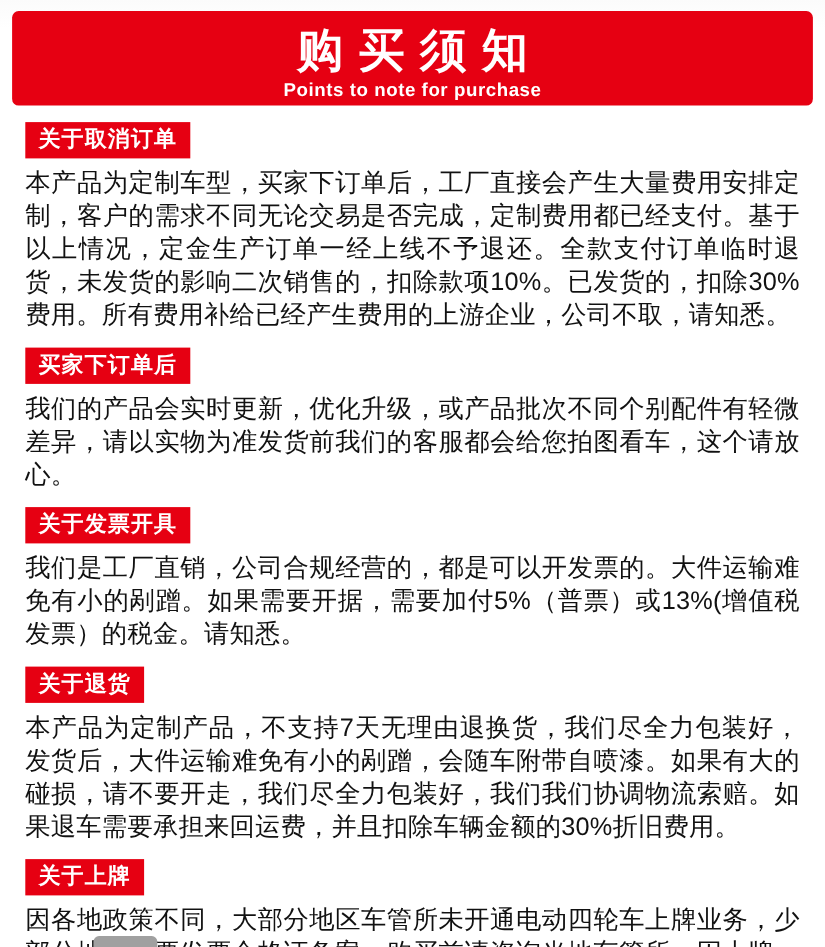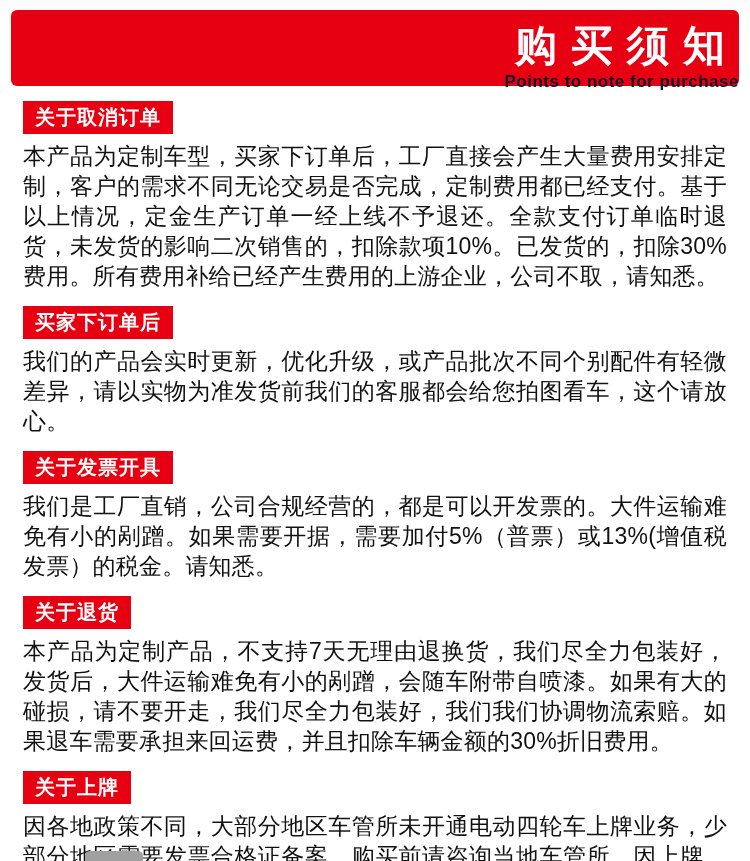"购买须知" .banner { height: 76px -> 86px; text-align: right -> center }
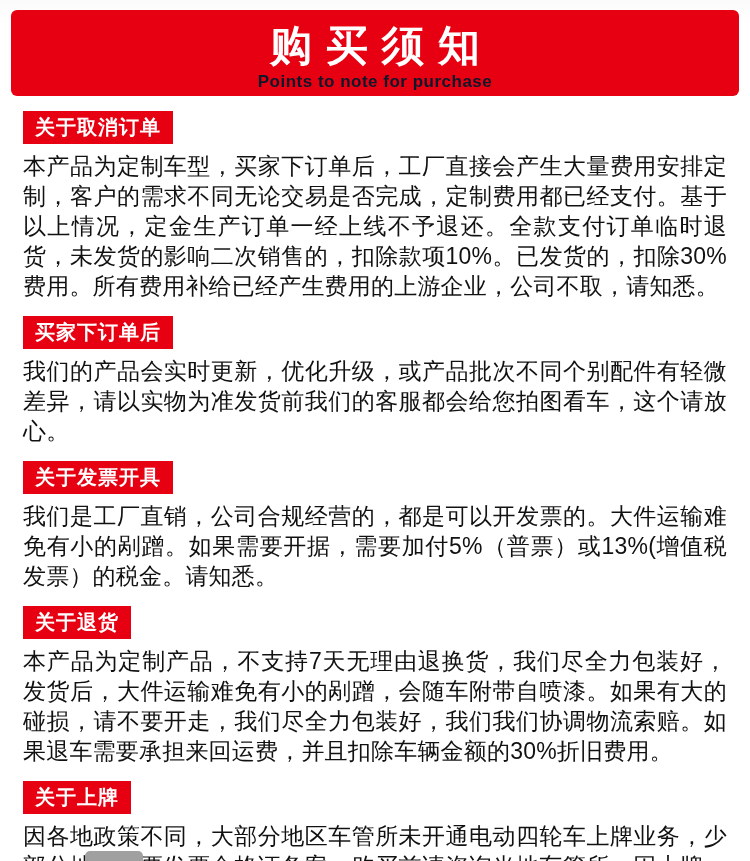"Points to note for purchase" .banner-subtitle { color: #0f172a -> #ffffff }
